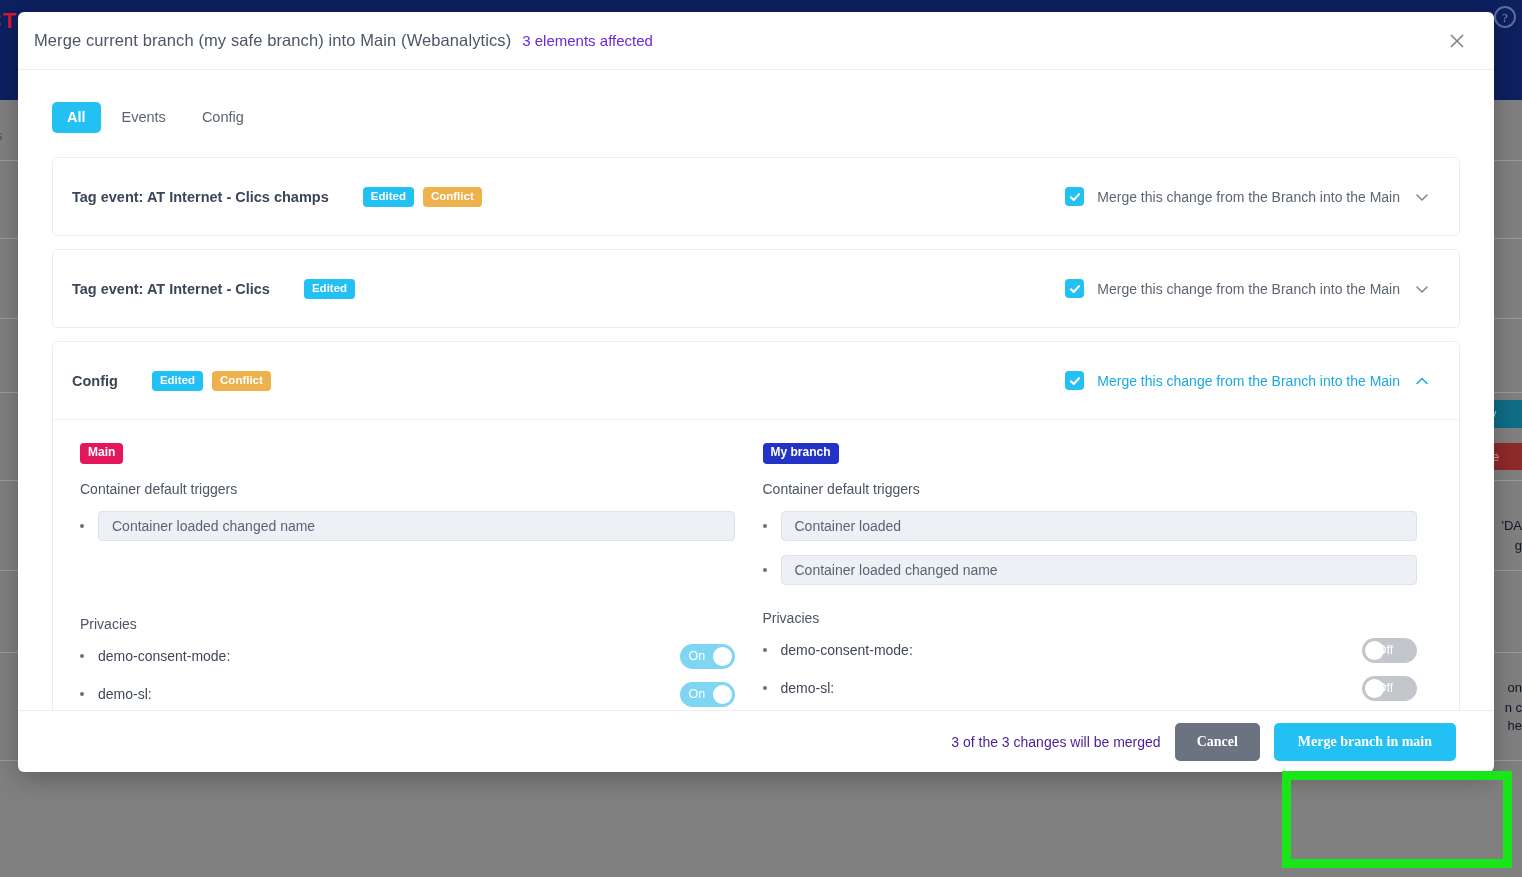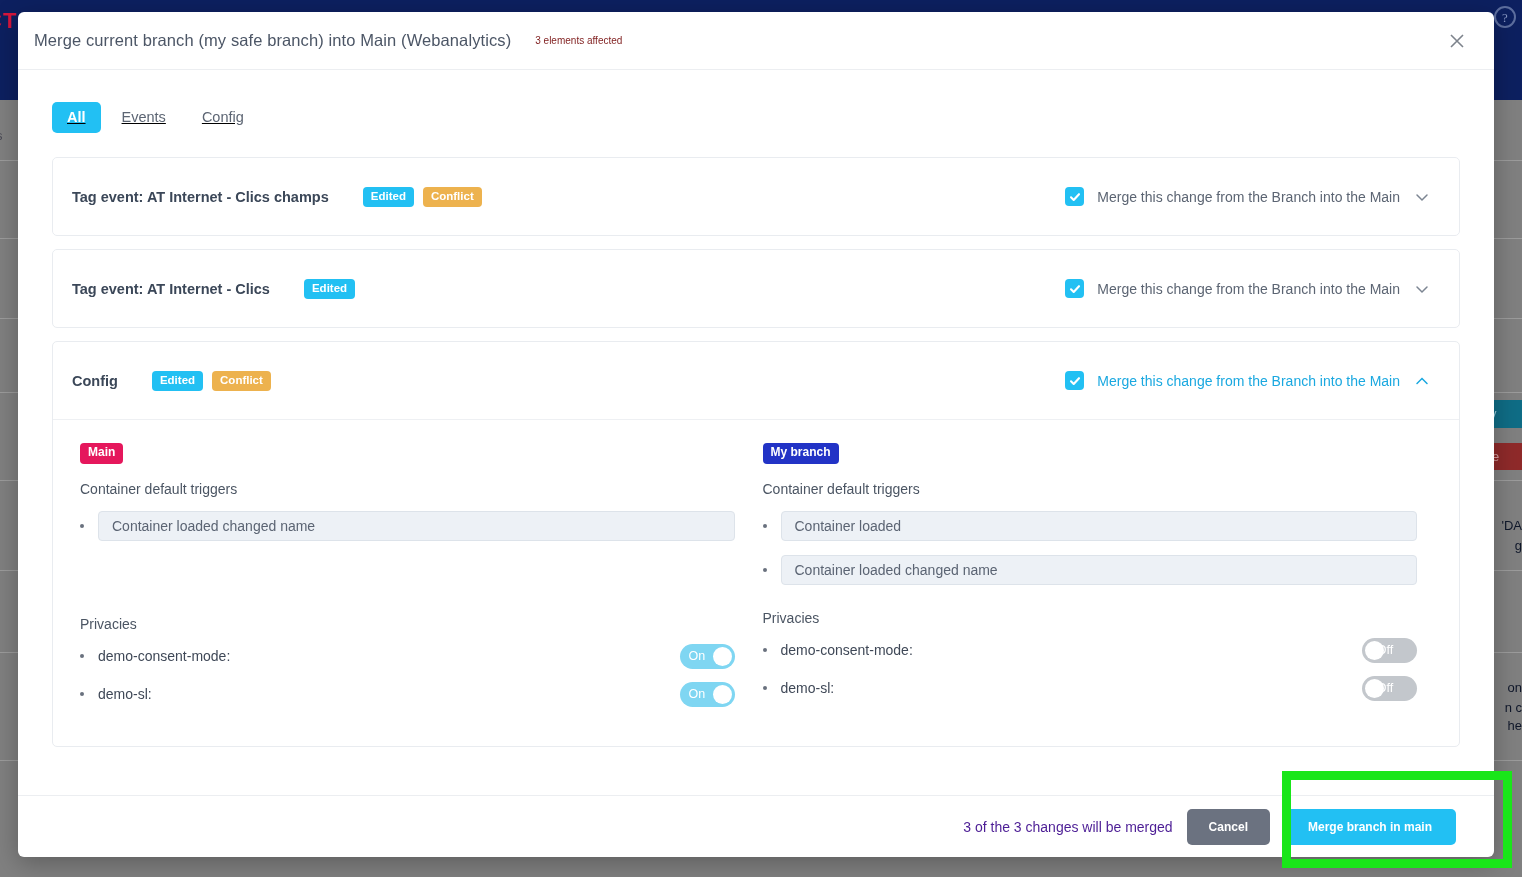"Merge current branch (my safe" #modal { height: 845px -> 760px }
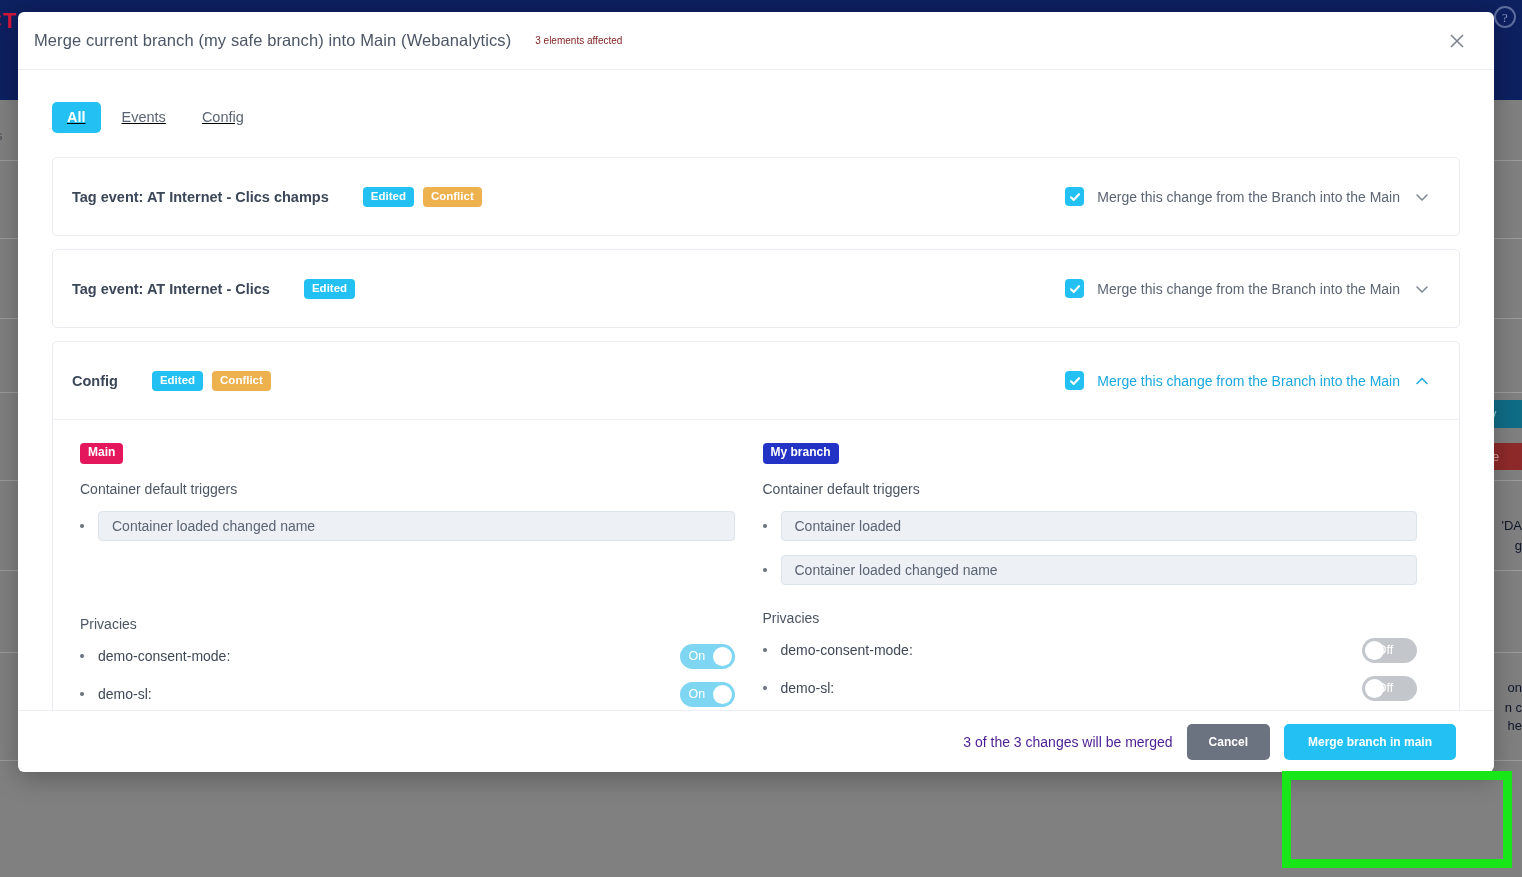"3 elements affected" #affected-count { color: #7f1d1d -> #6d28d9; font-size: 10px -> 15px; margin-left: 24px -> 11px }
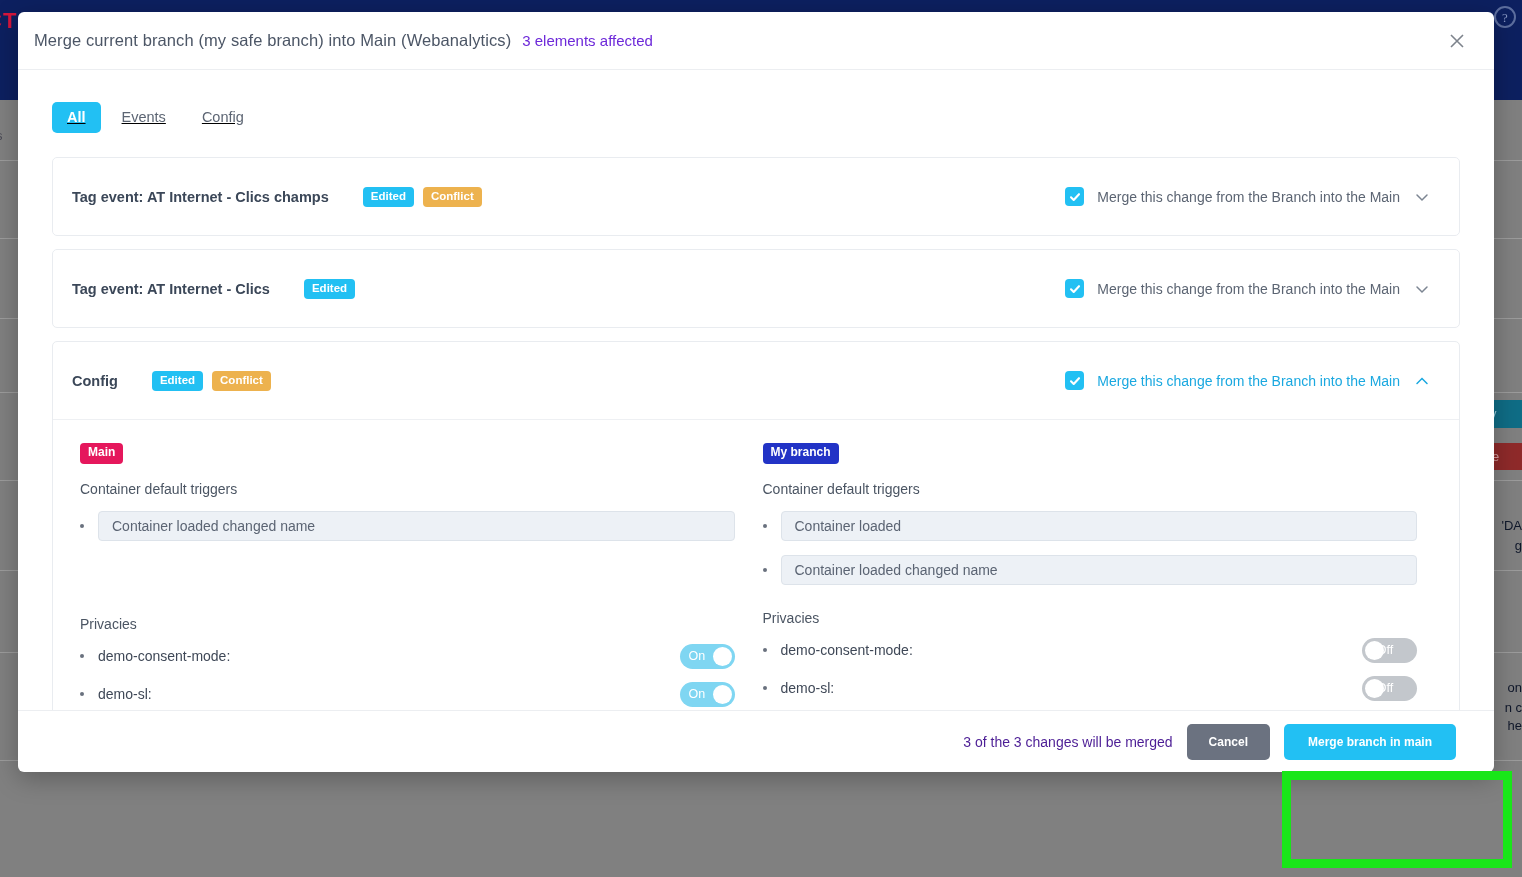"All" #tabs { text-decoration: underline -> none }
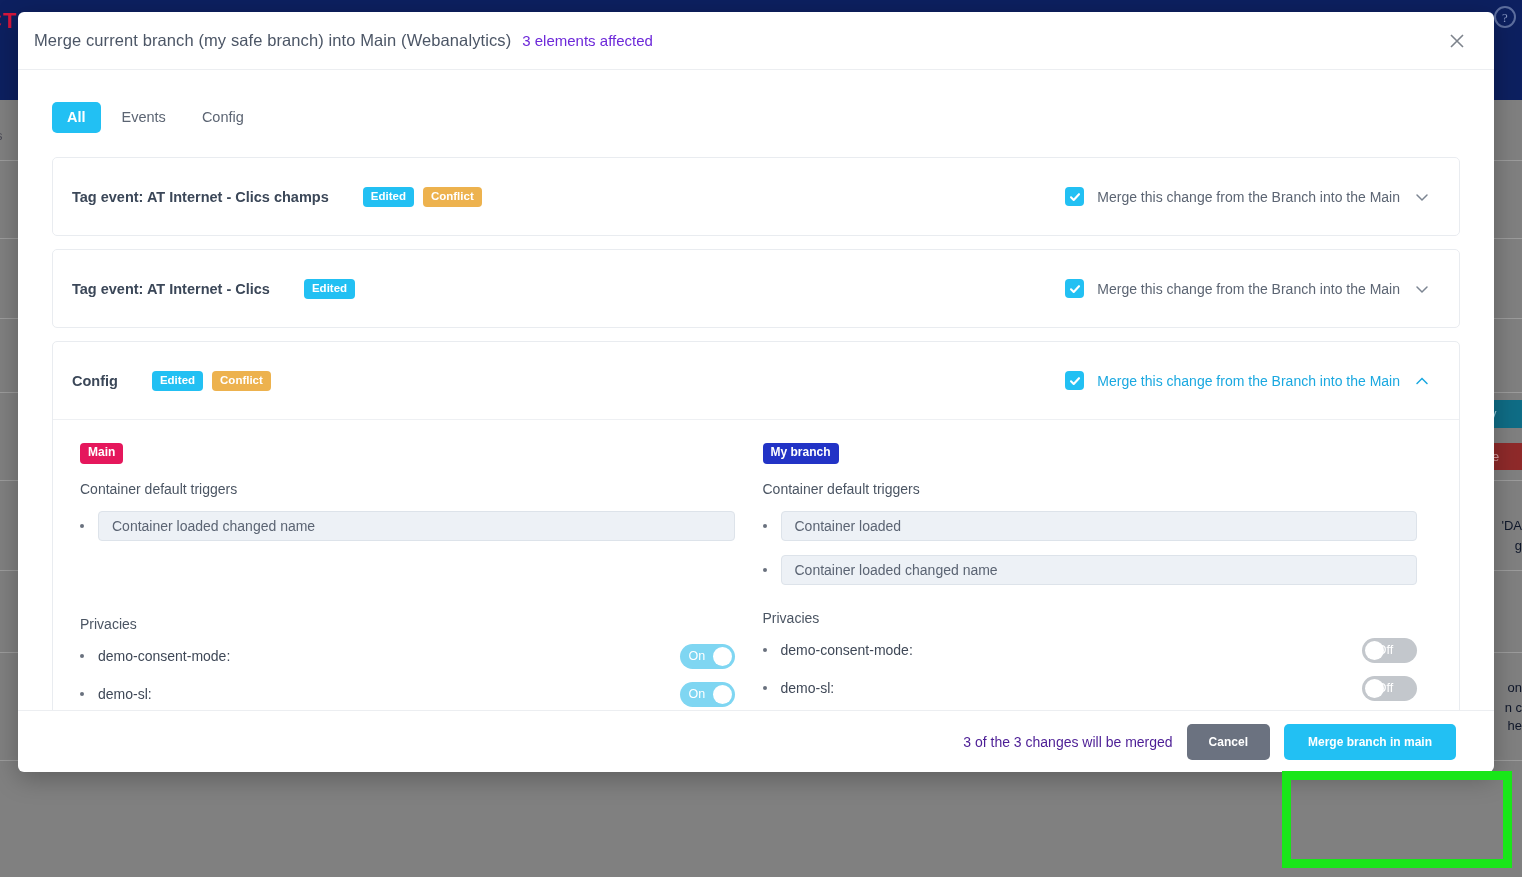"Cancel" .btn { font-family: Liberation Sans, sans-serif -> Liberation Serif, serif; font-size: 12px -> 14px }
